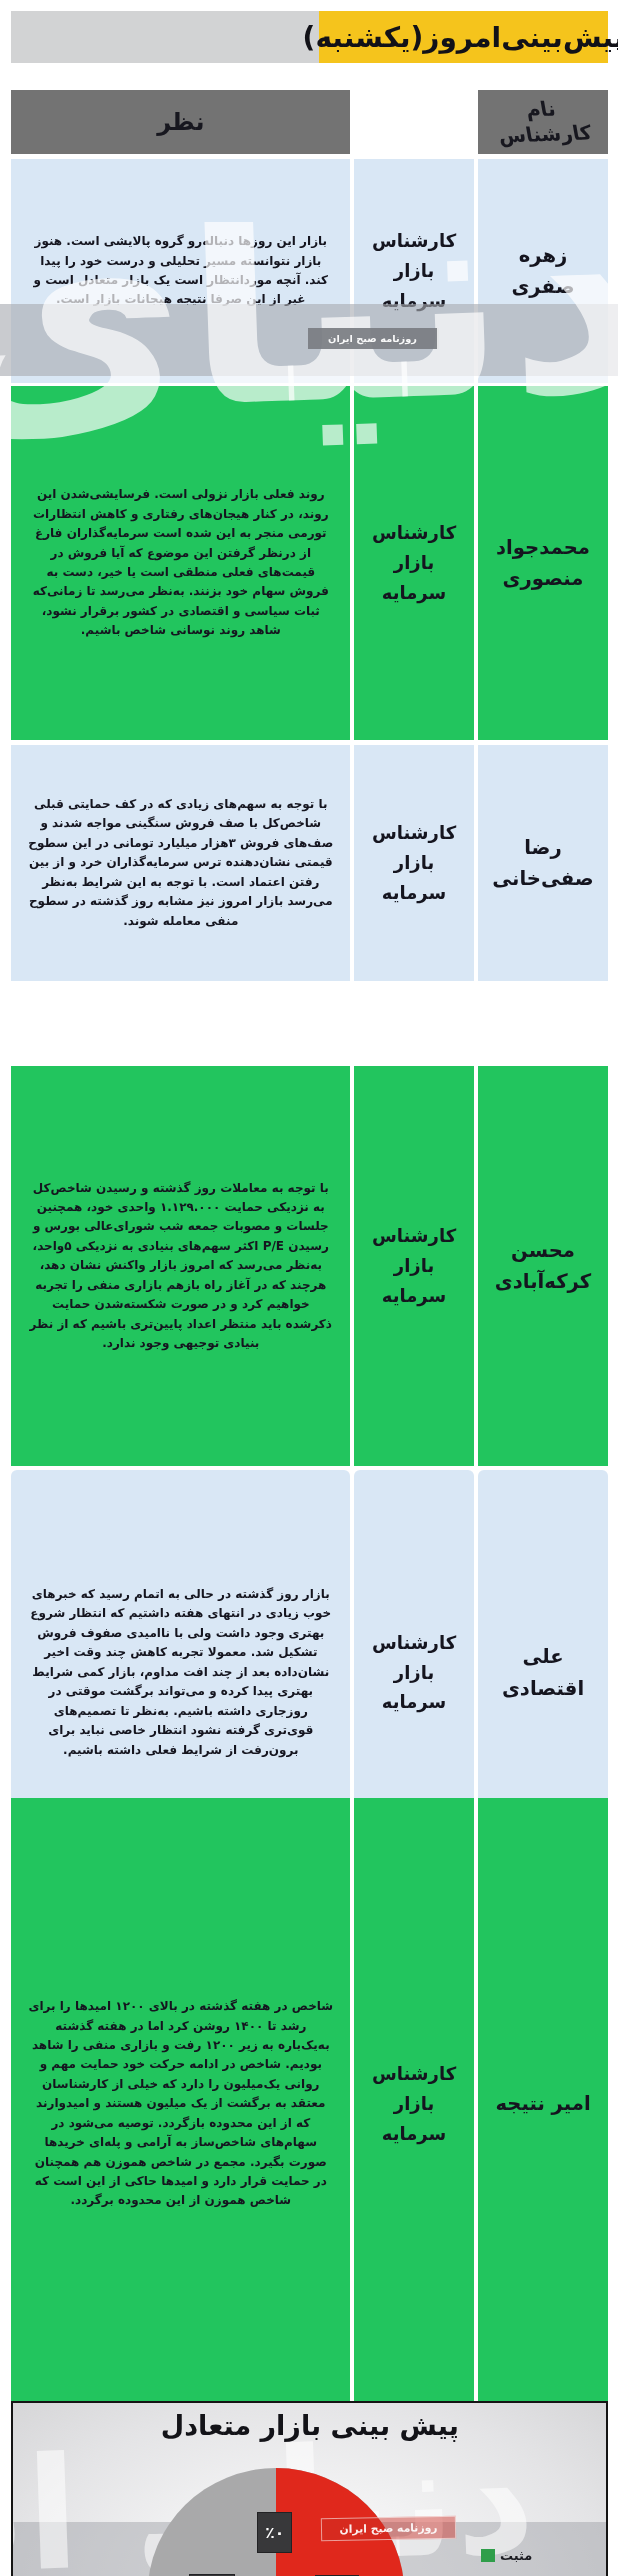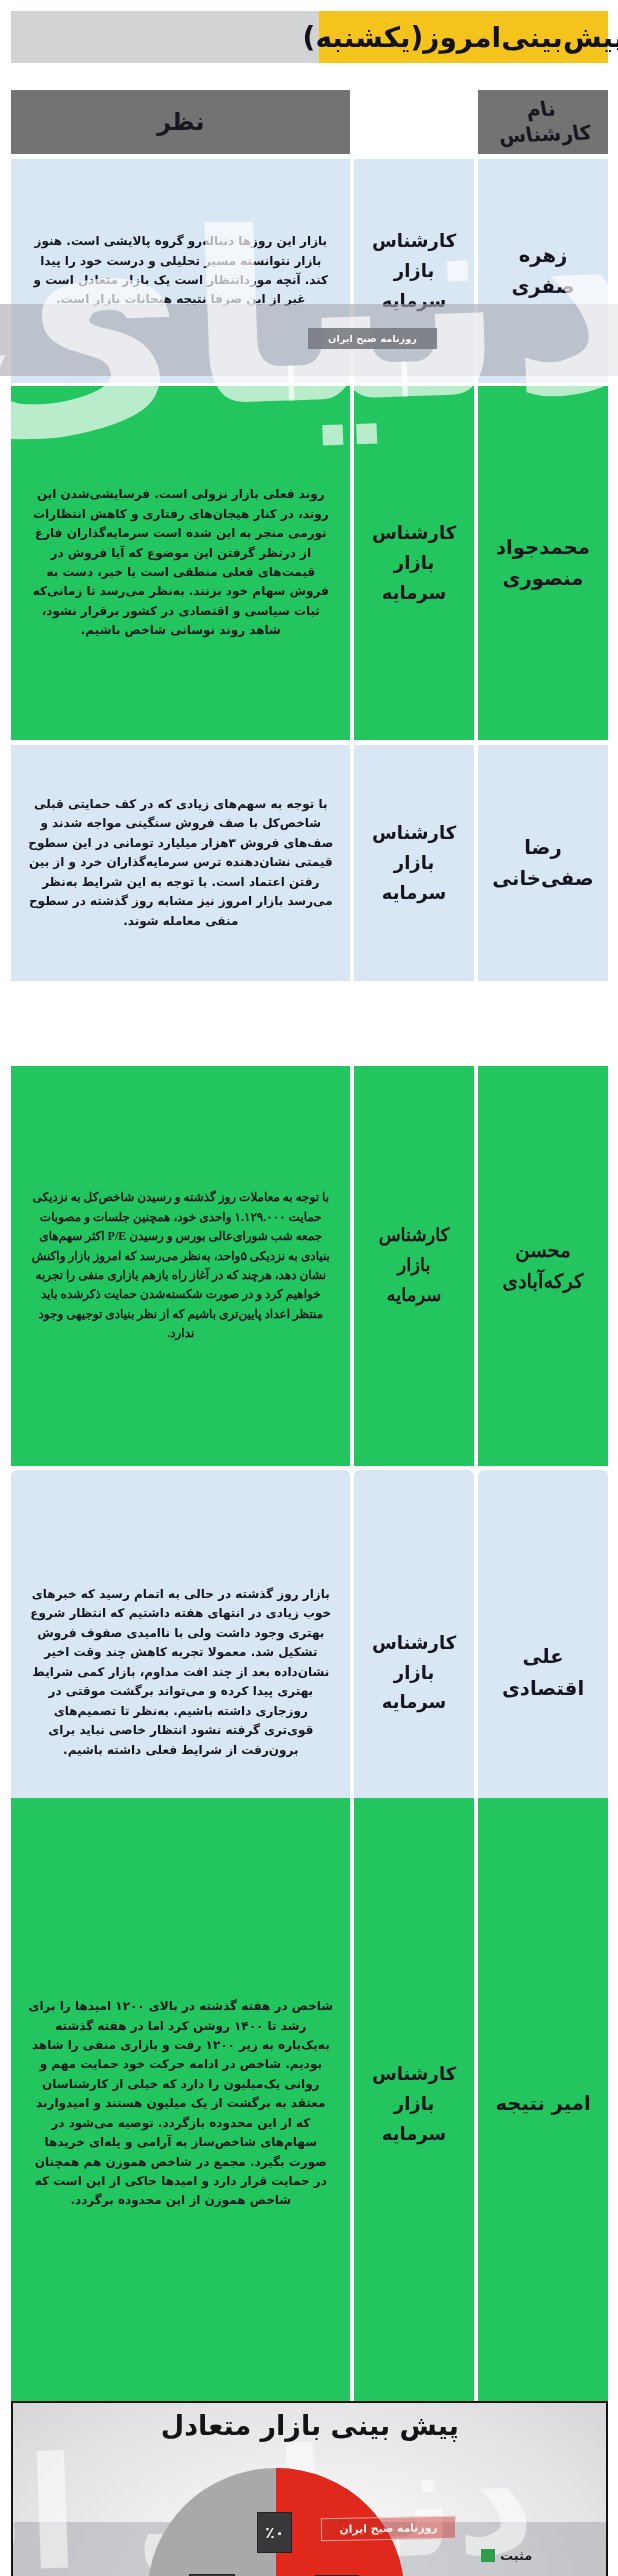"با توجه به معاملات روز" .r4 { font-family: Liberation Serif, serif -> none }
